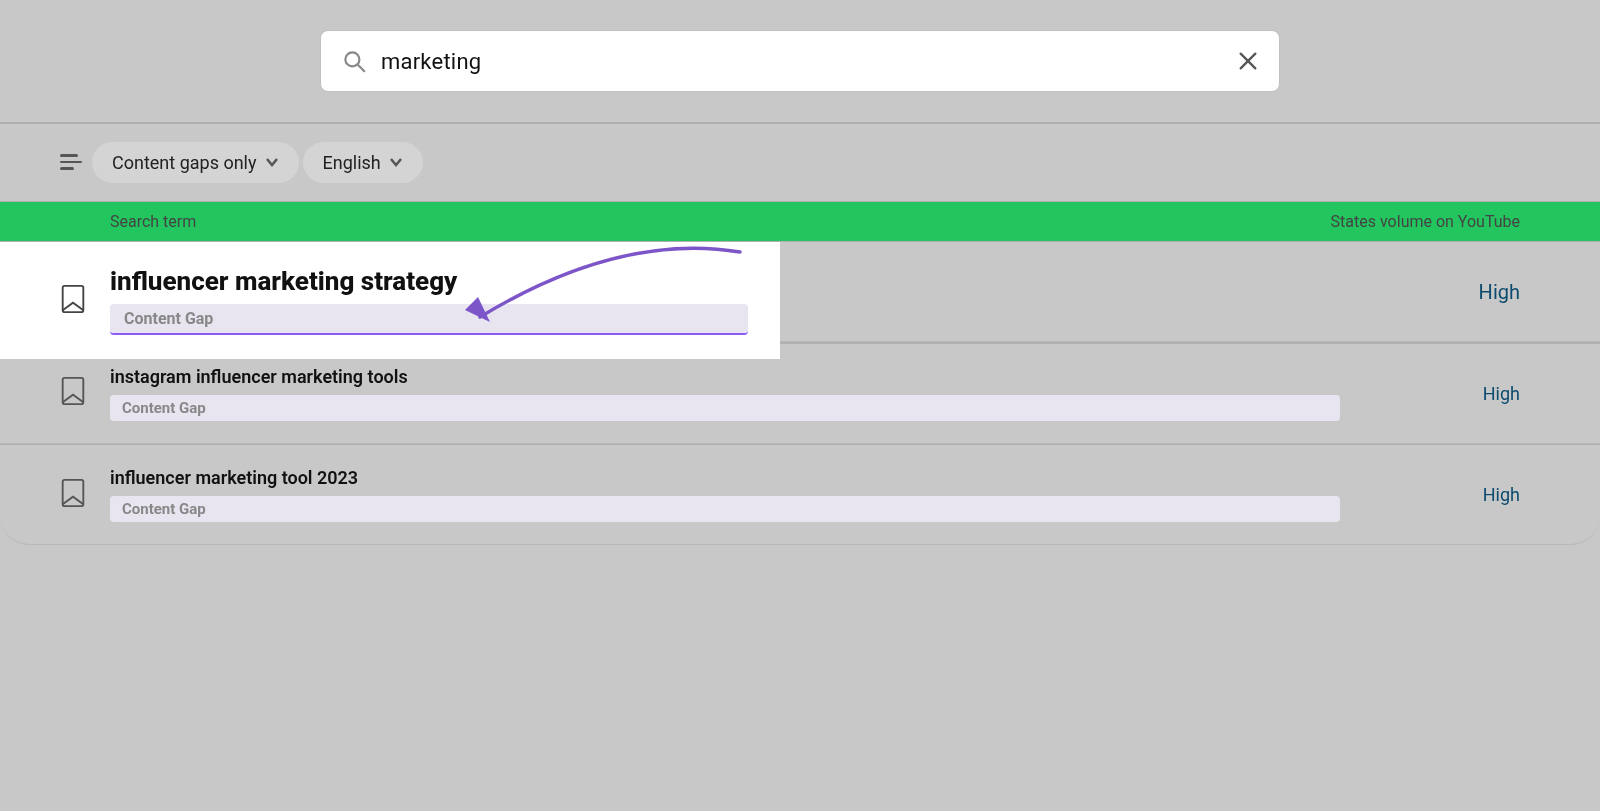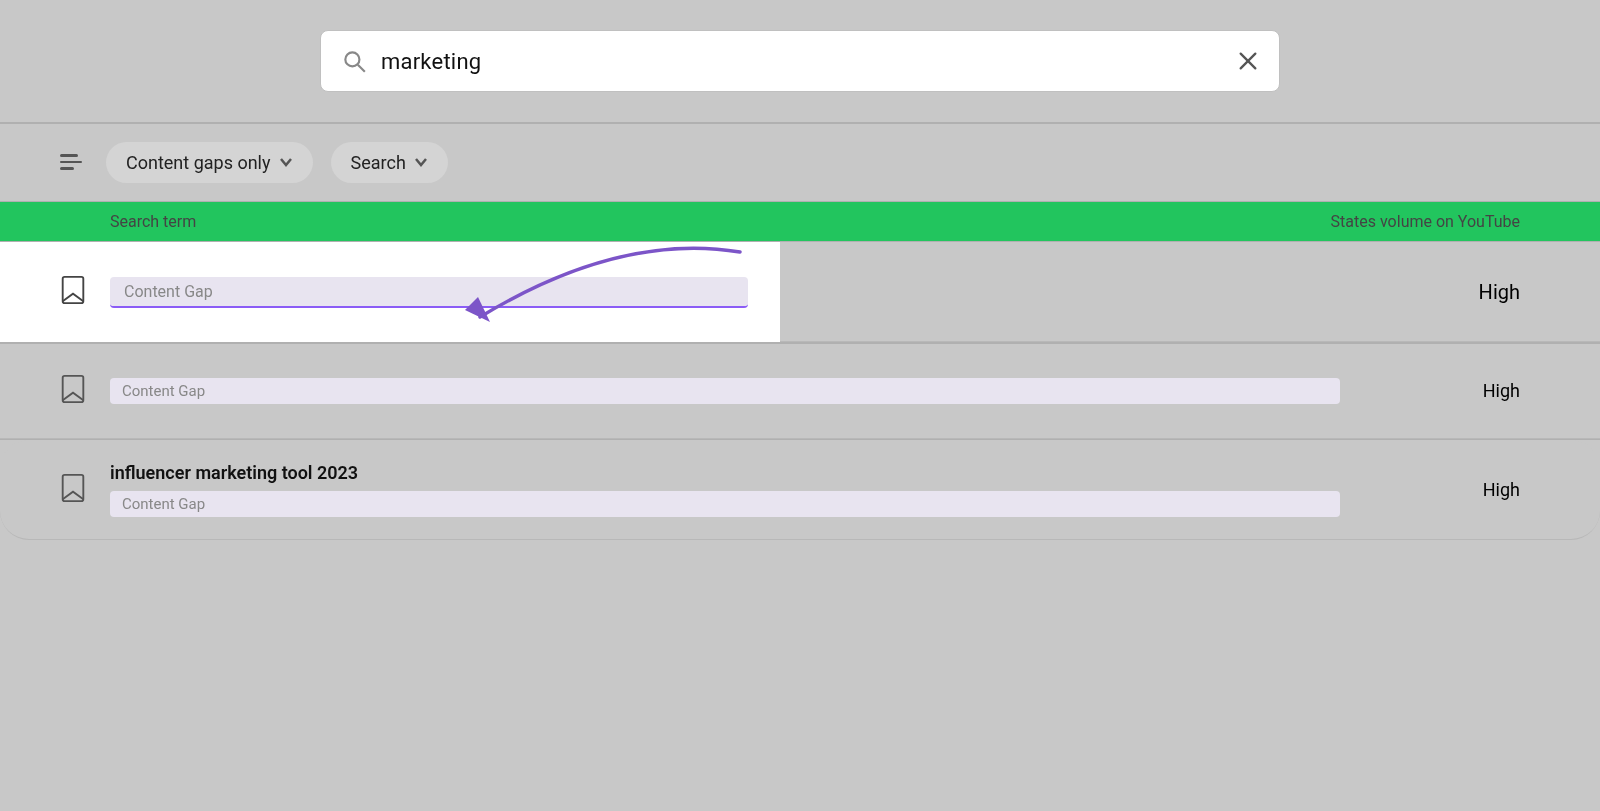"Content gaps only" .filter-bar { gap: 18px -> 4px }
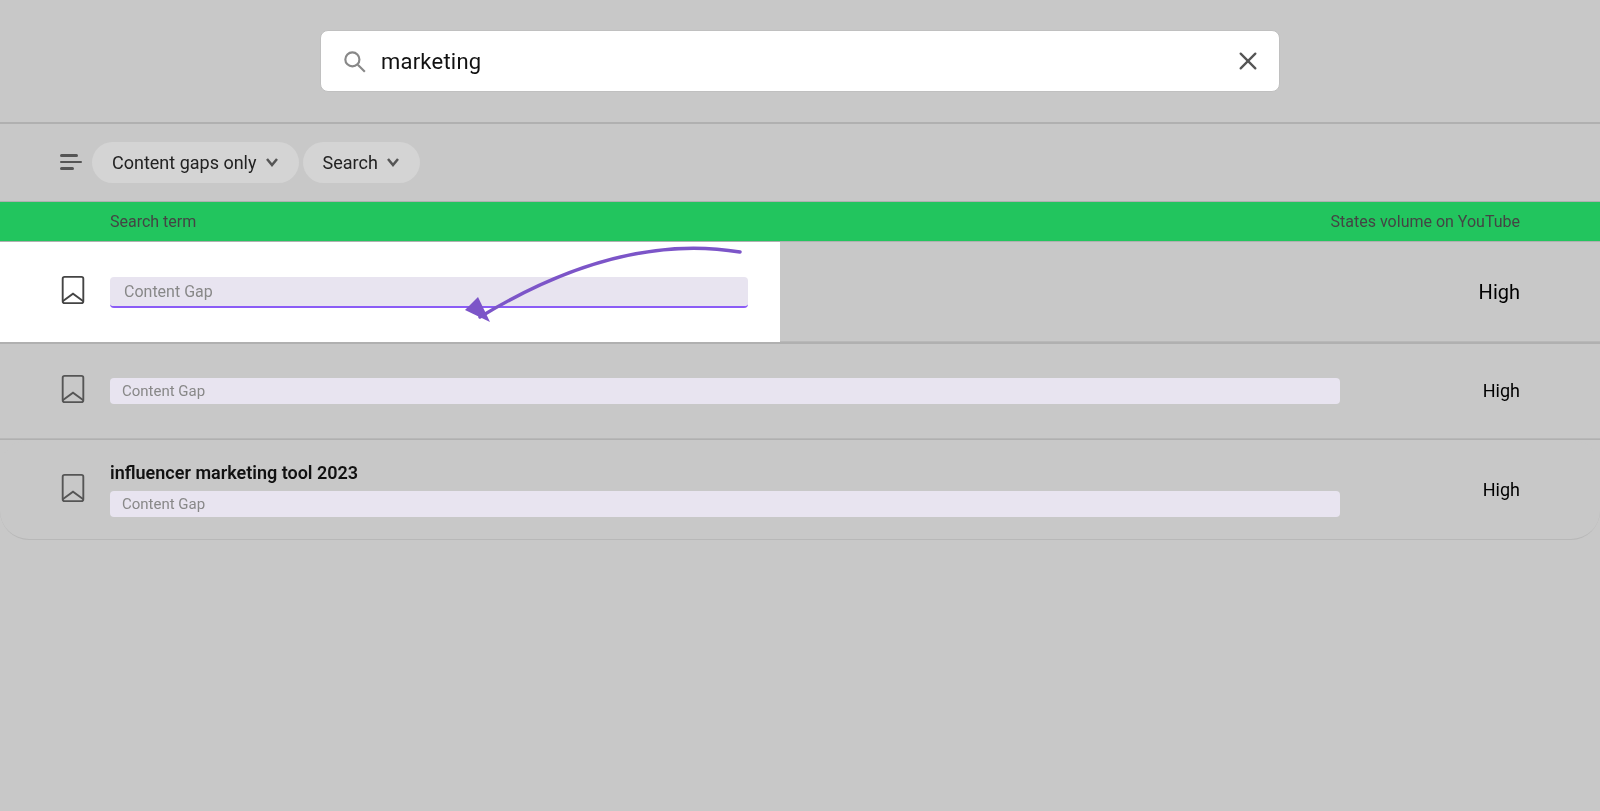"Search" span { text: Search -> English }
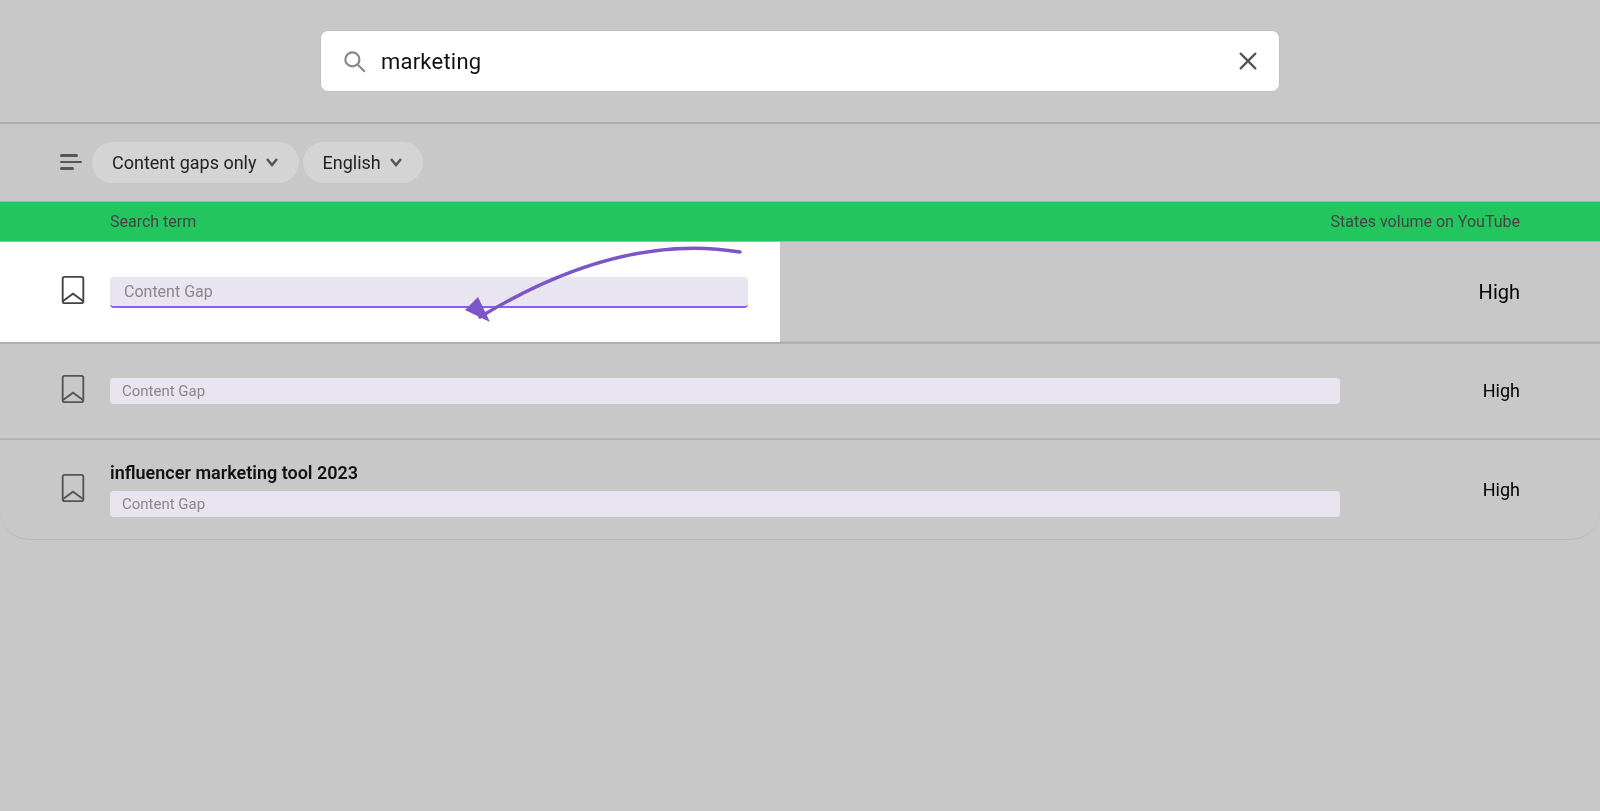"influencer marketing strategy" span.term-name { html: none -> <span>influencer marketing strategy</span> }
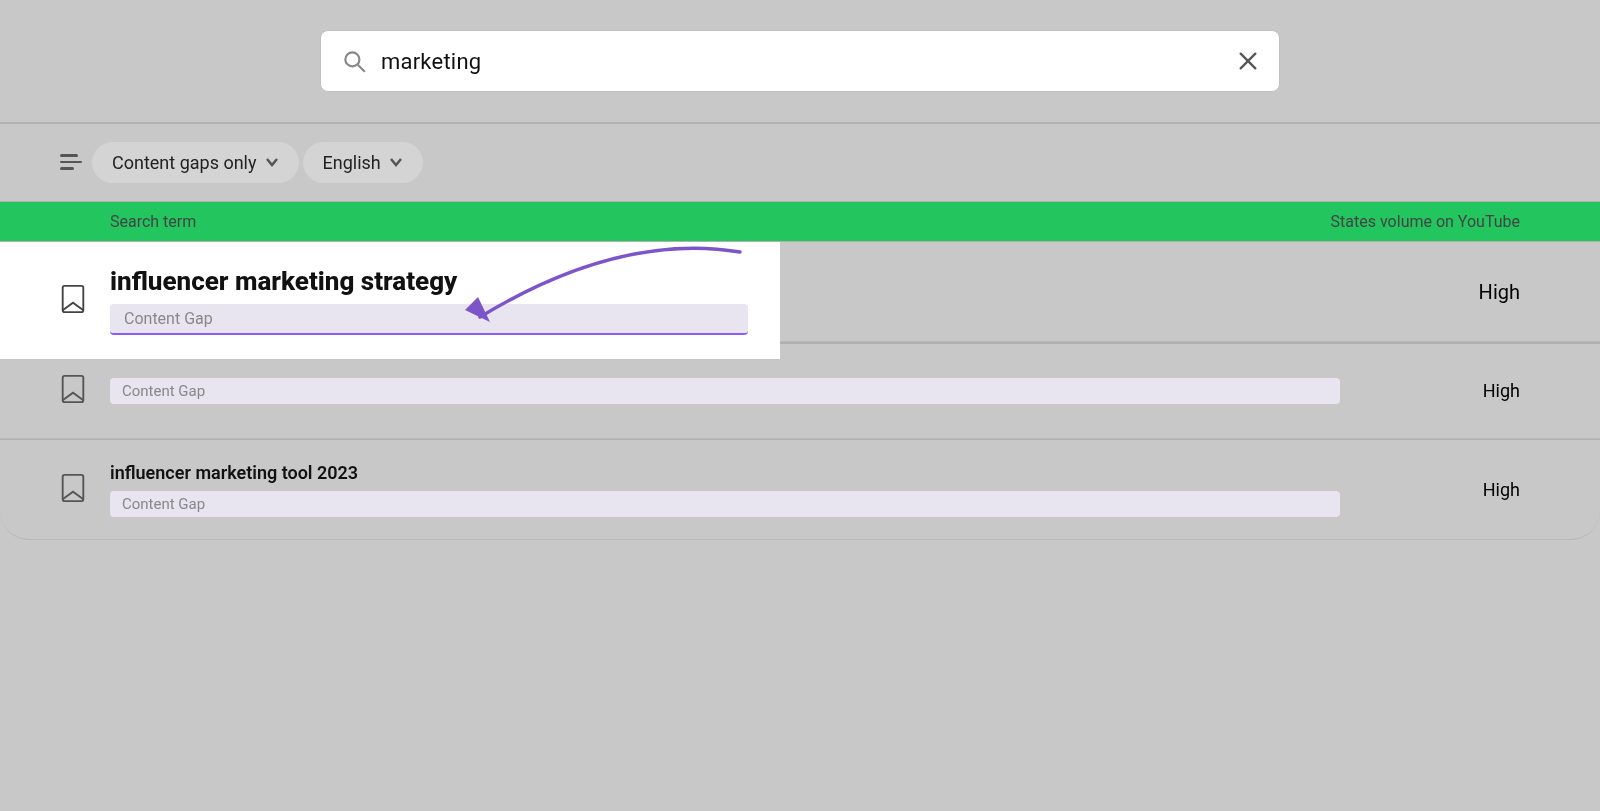"High" .volume-col { color: #000000 -> #0c4a6e }
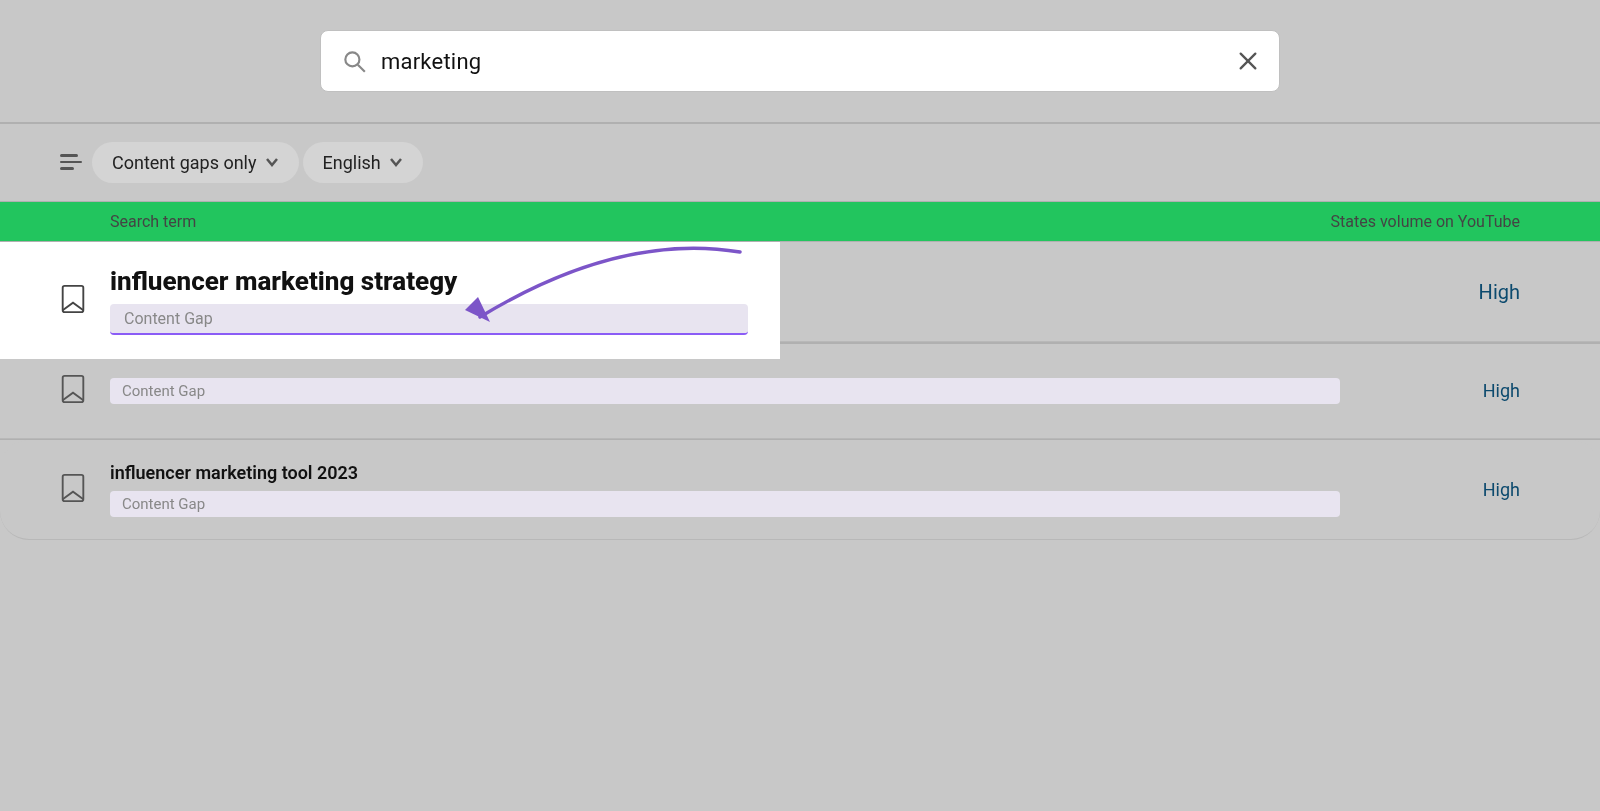"Content Gap" .content-gap-badge { font-weight: 400 -> 700 }
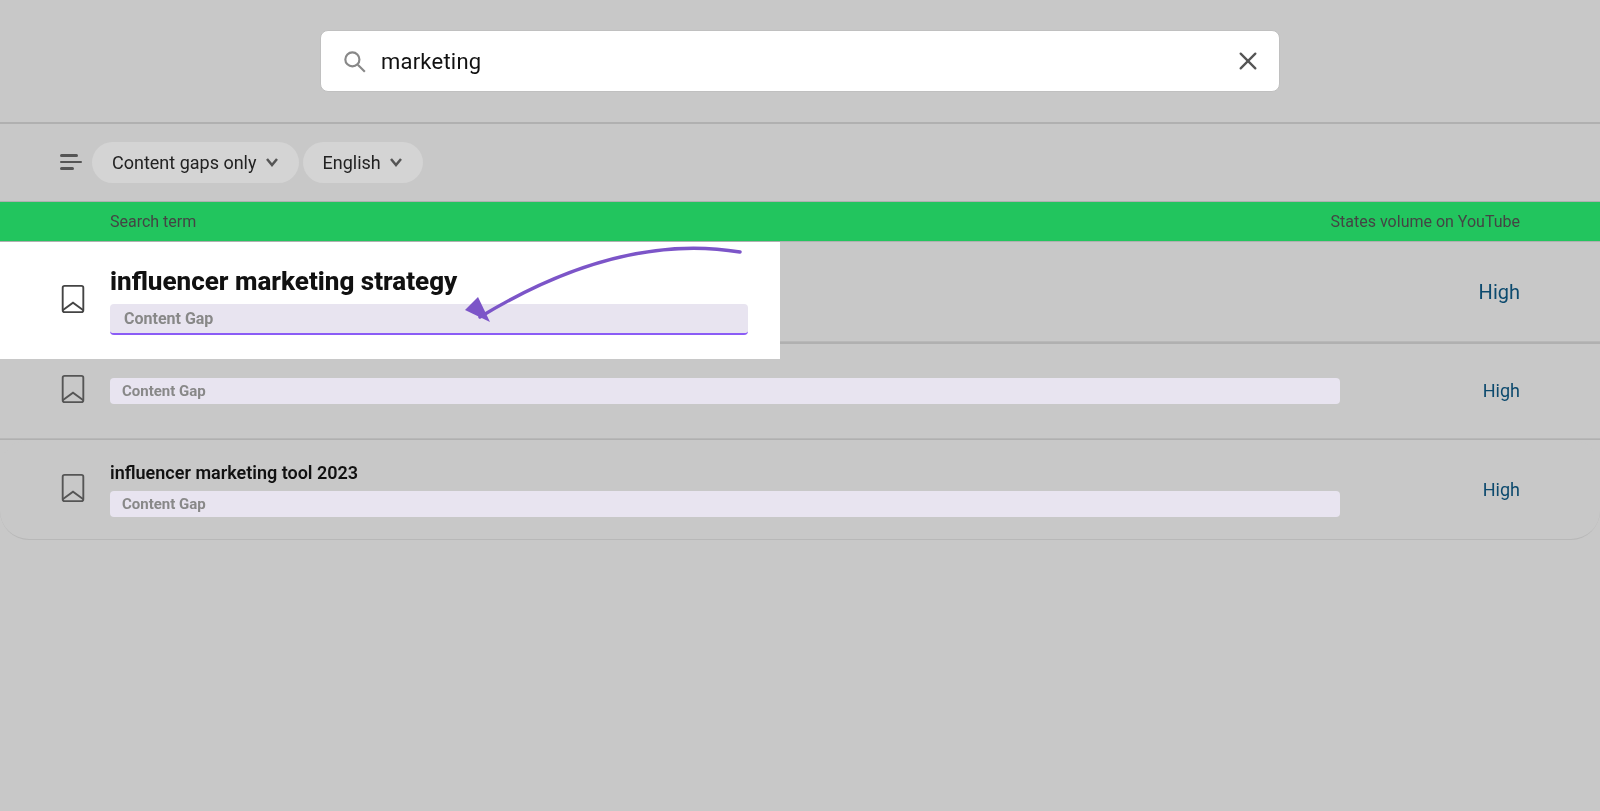"instagram influencer marketing tools" span.term-name { html: none -> <span>instagram influencer marketing tools</span> }
